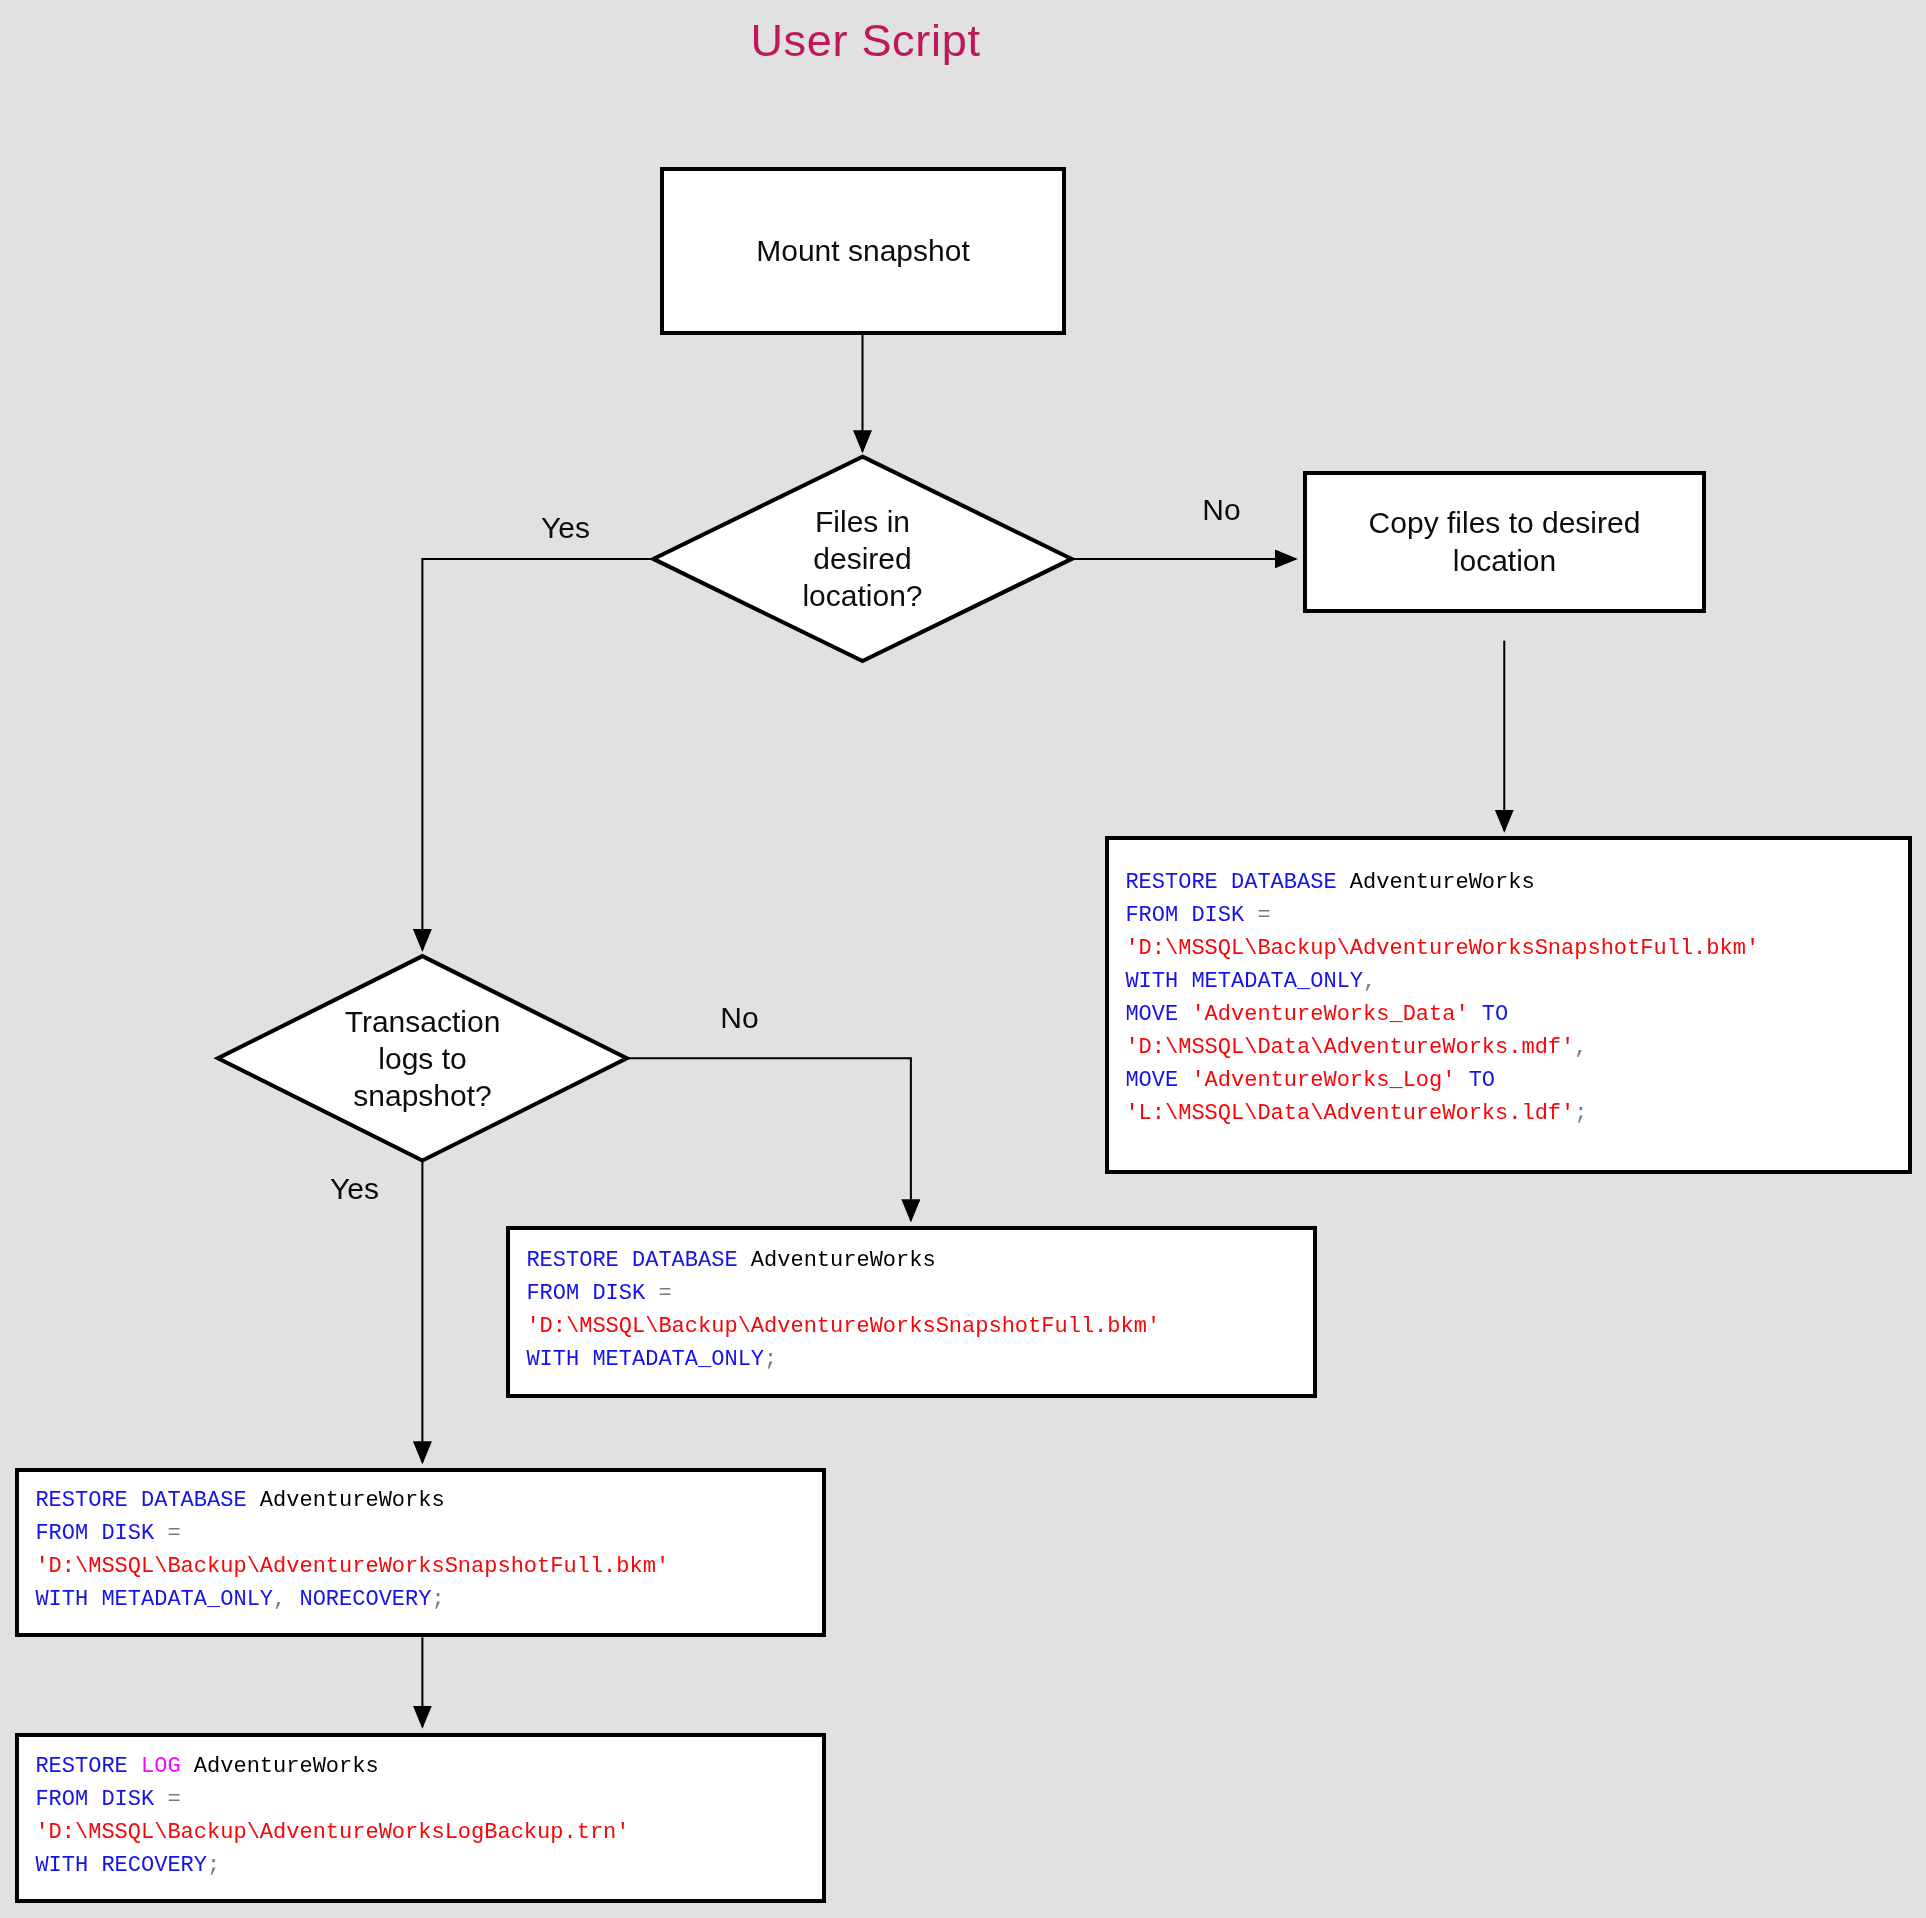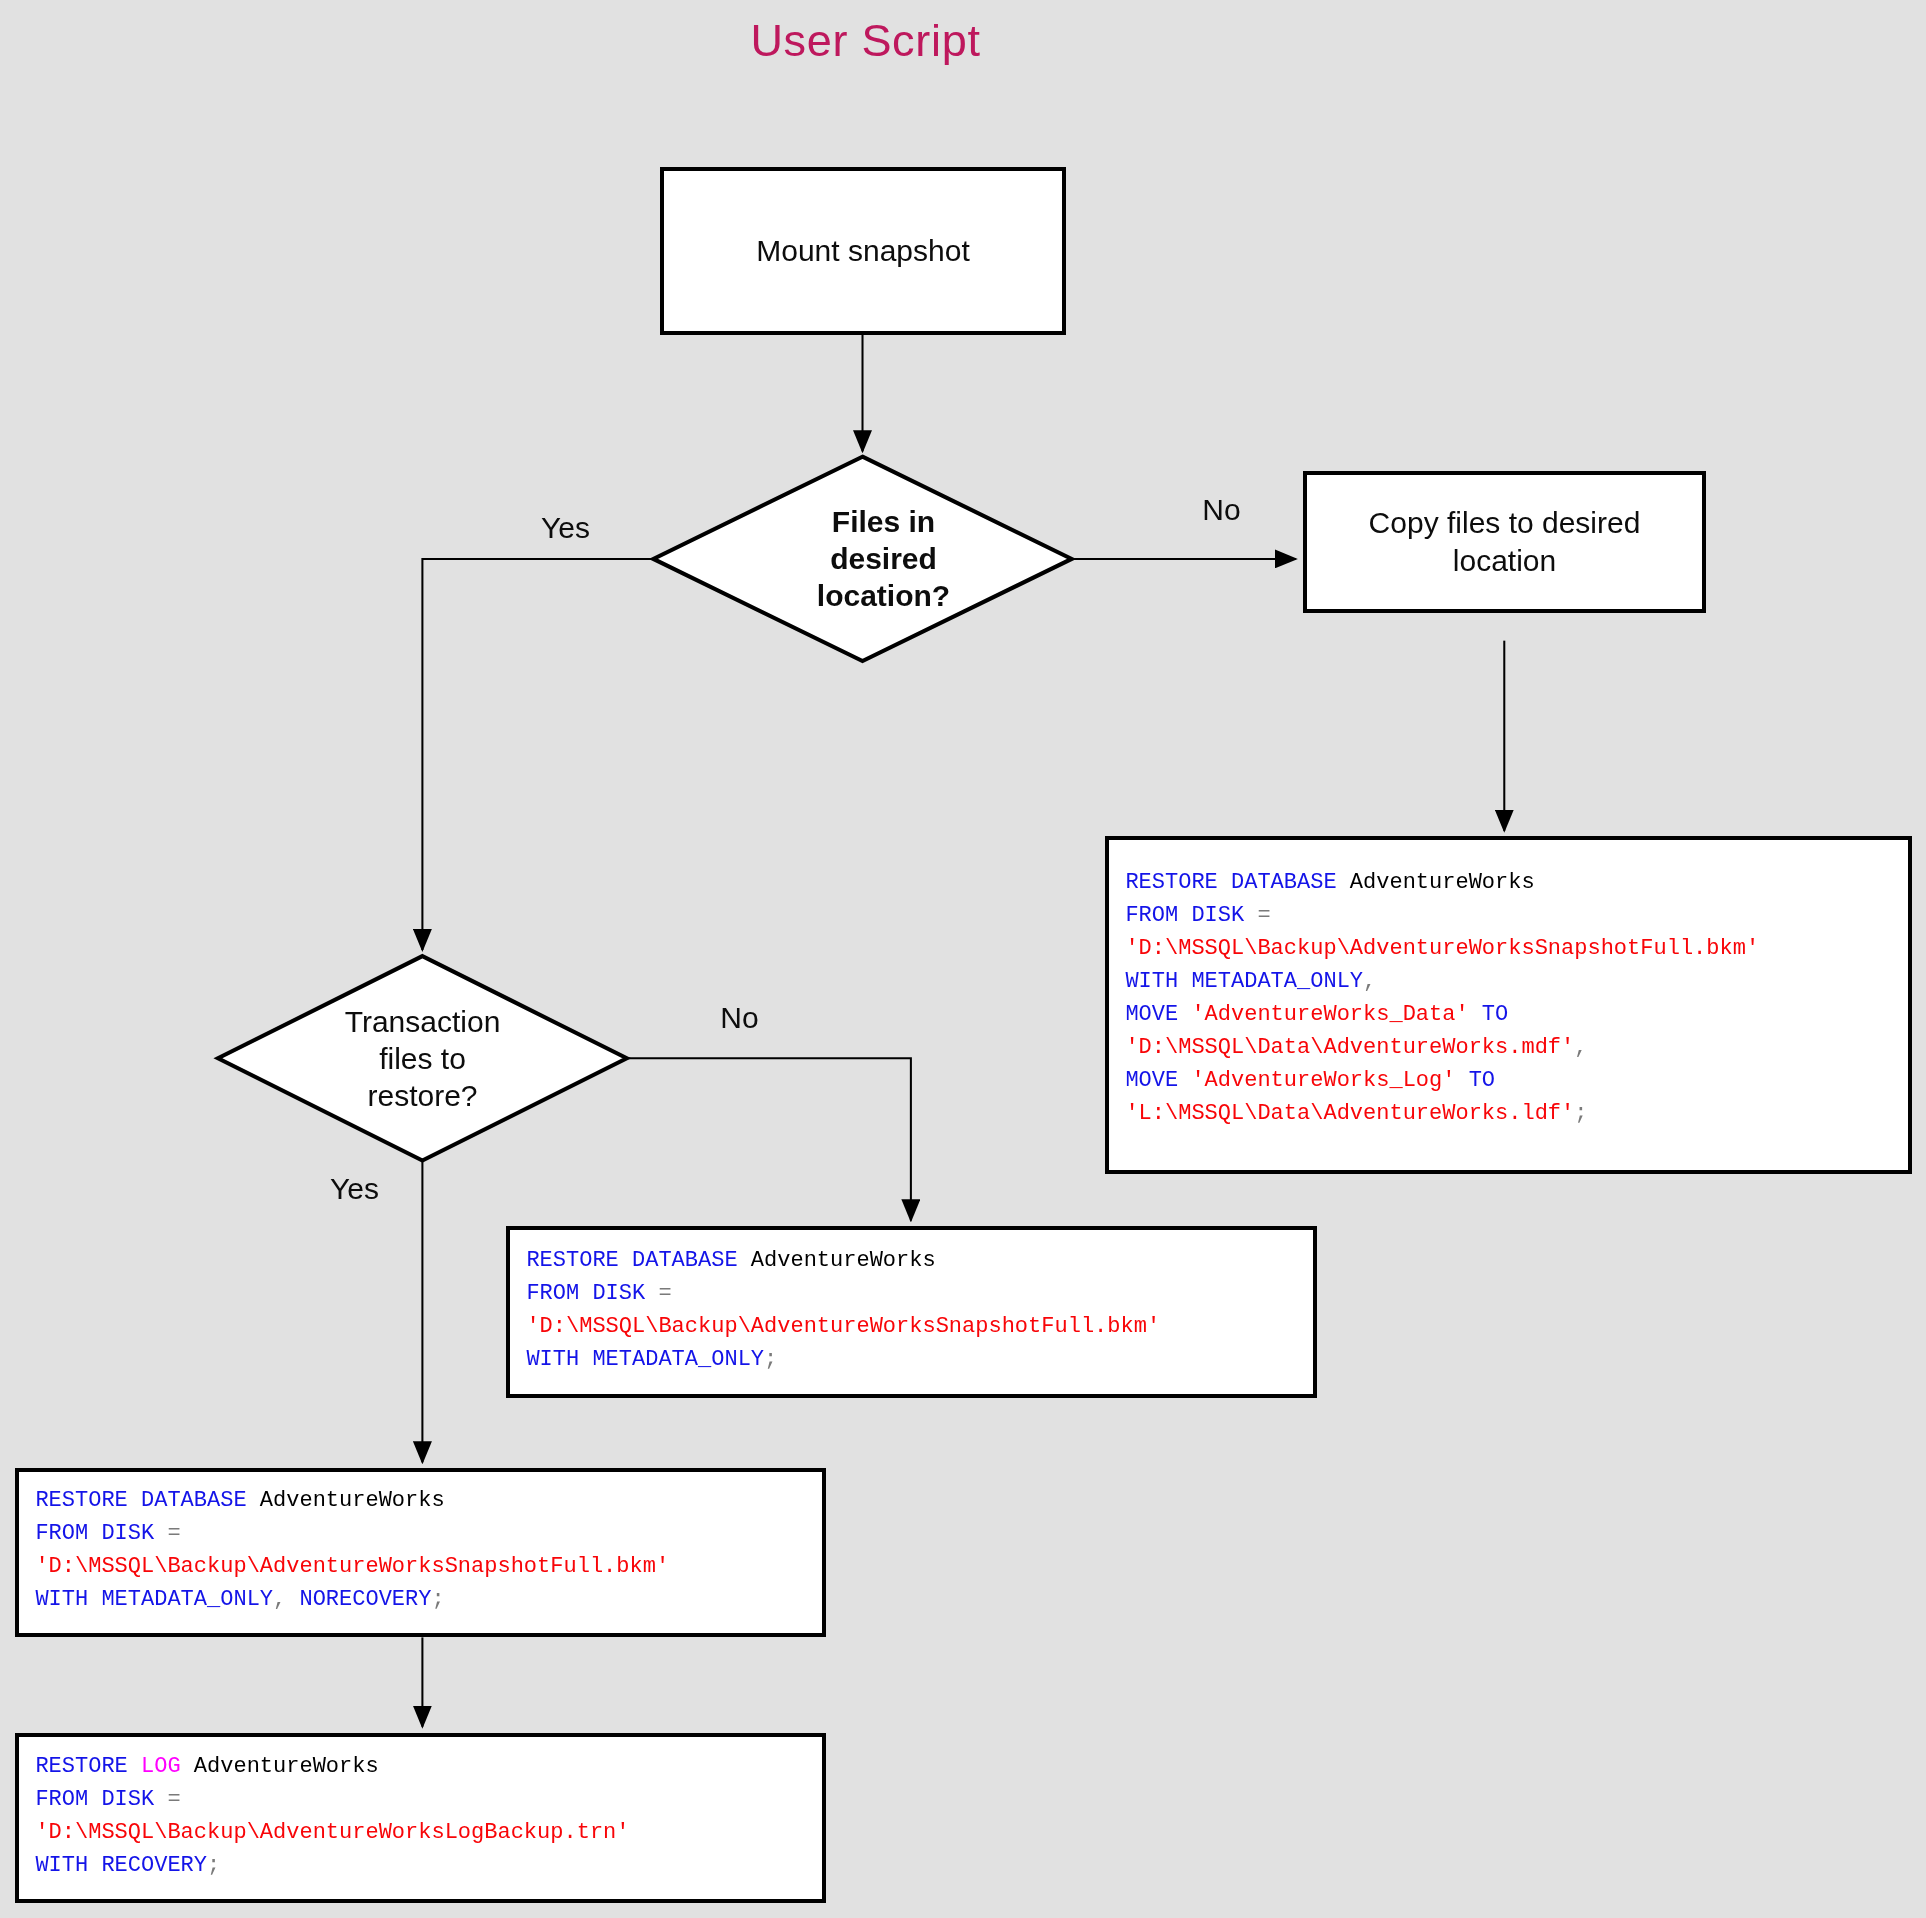"Files in desired location?" div.abs { font-weight: bold -> none; left: 795px -> 774px }
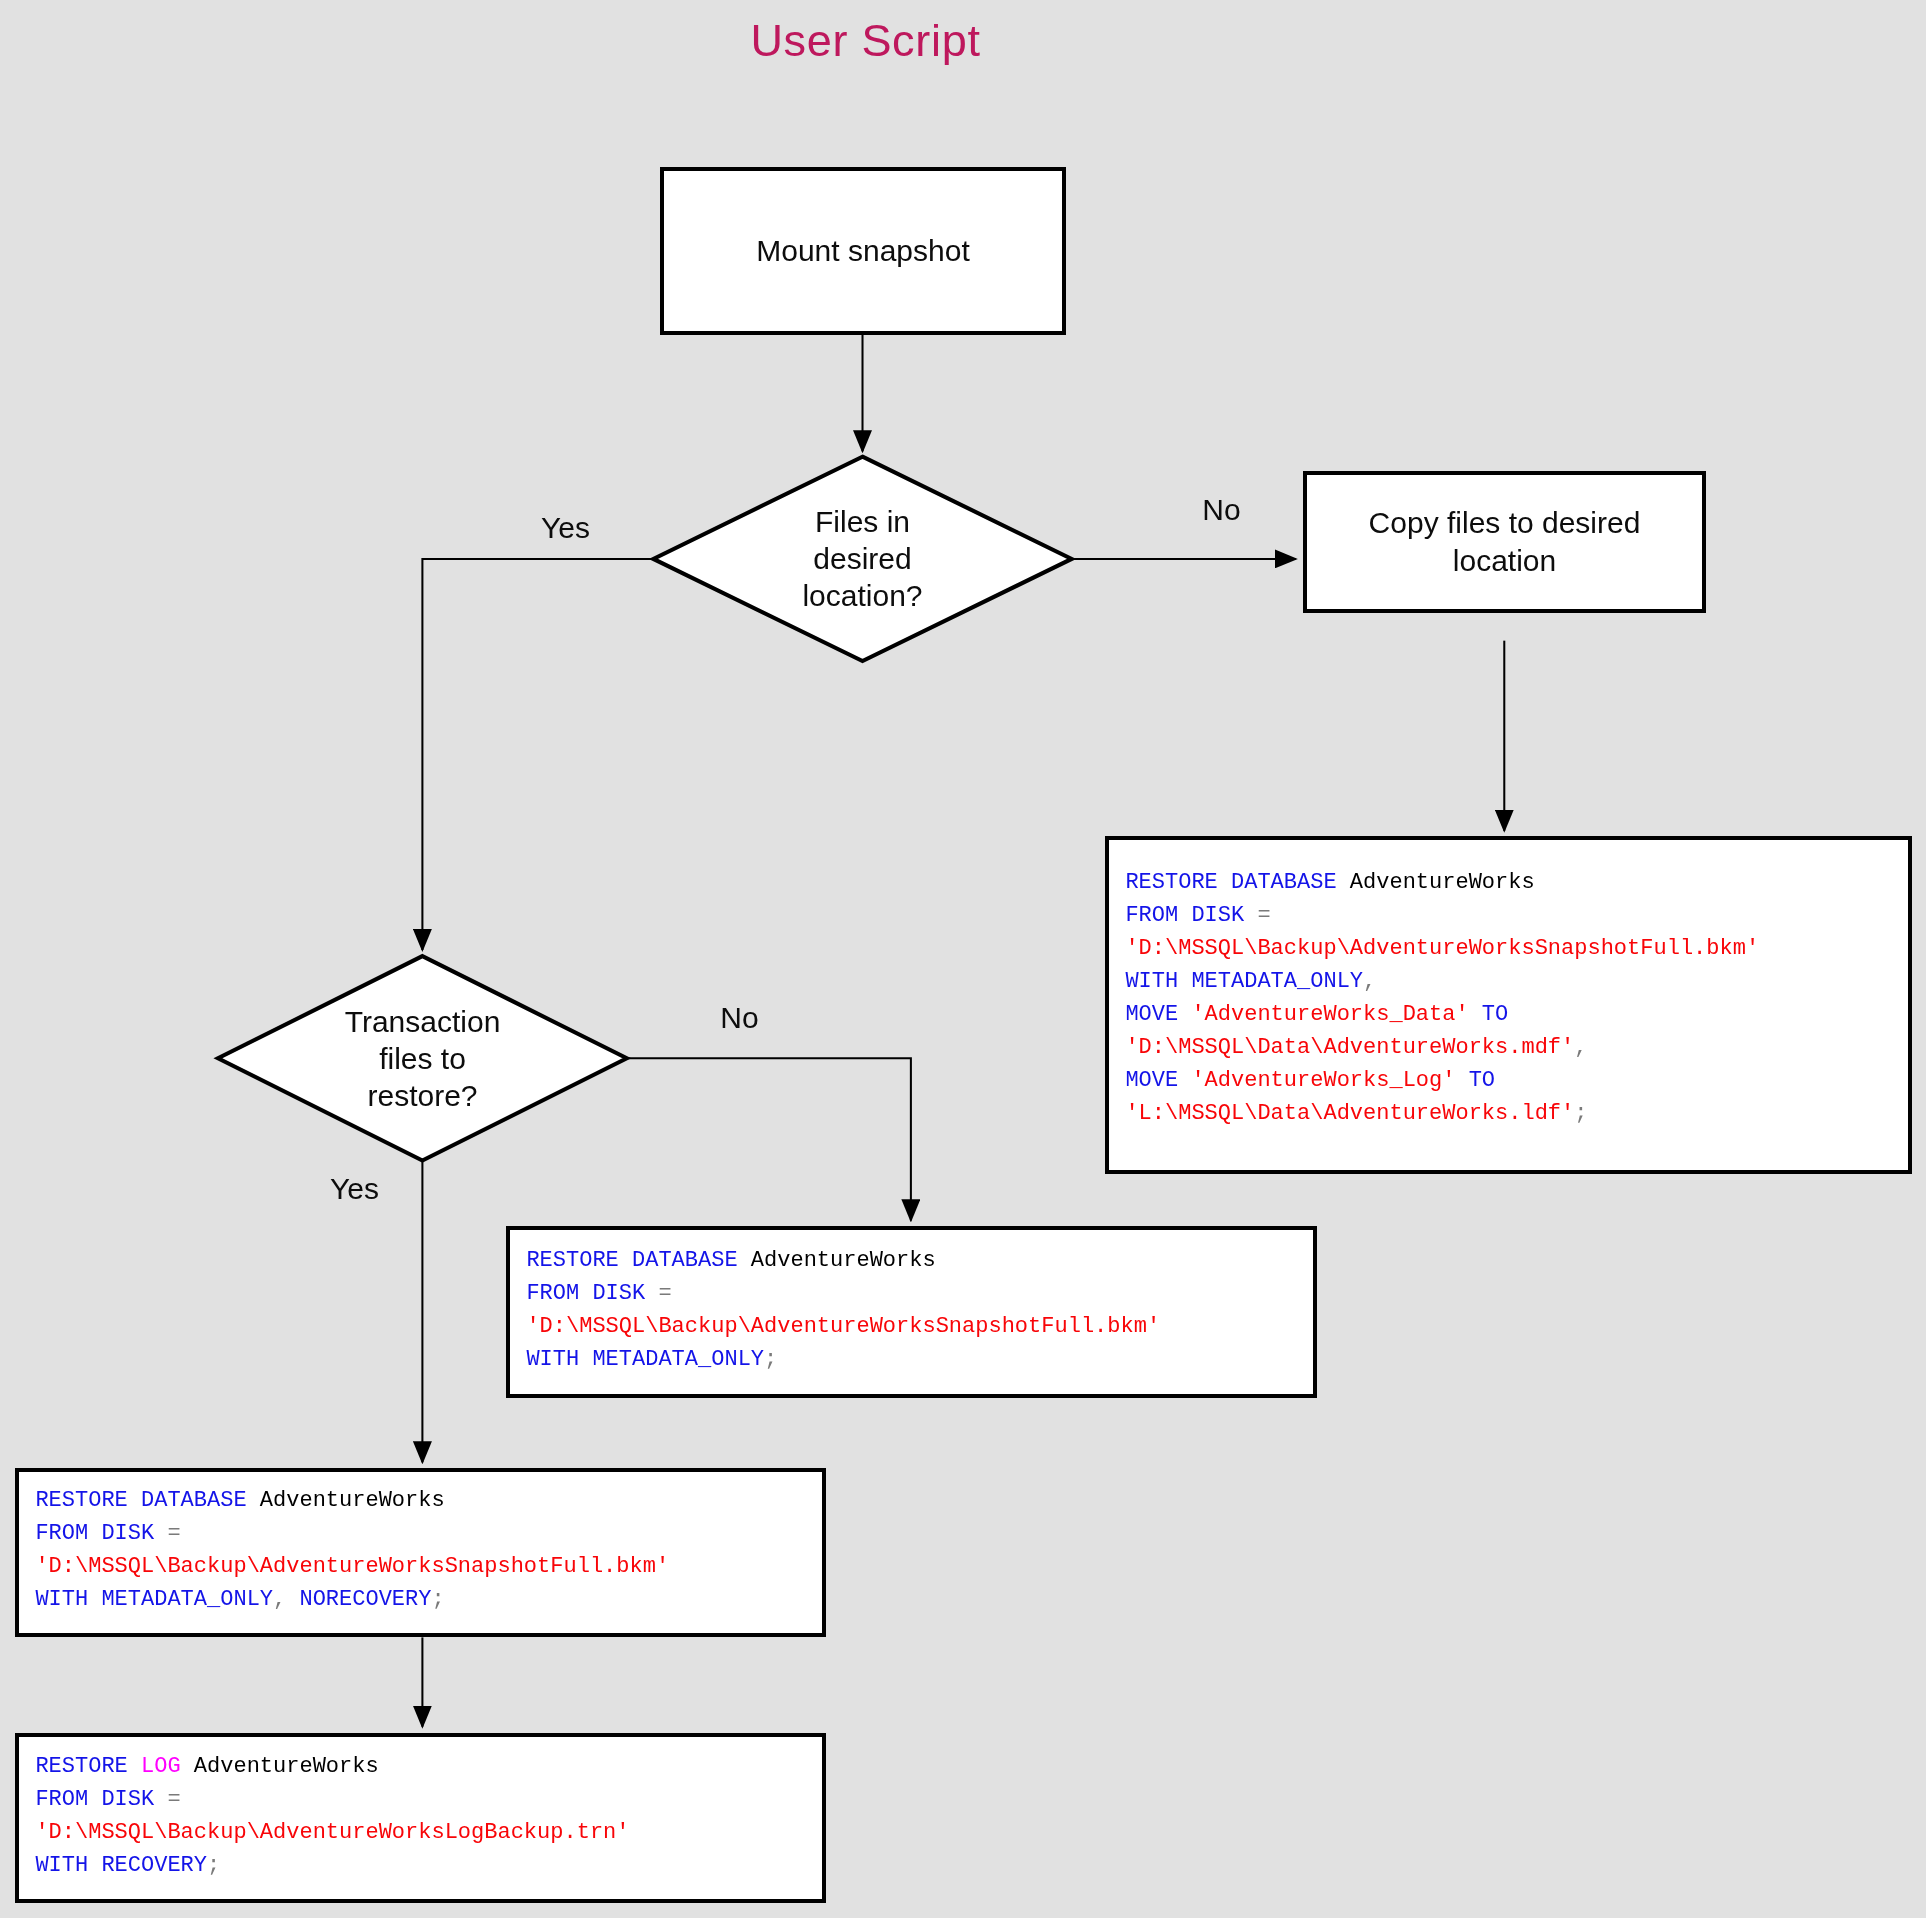"Transaction files to restore?" div.abs { text: files to restore -> logs to snapshot }
